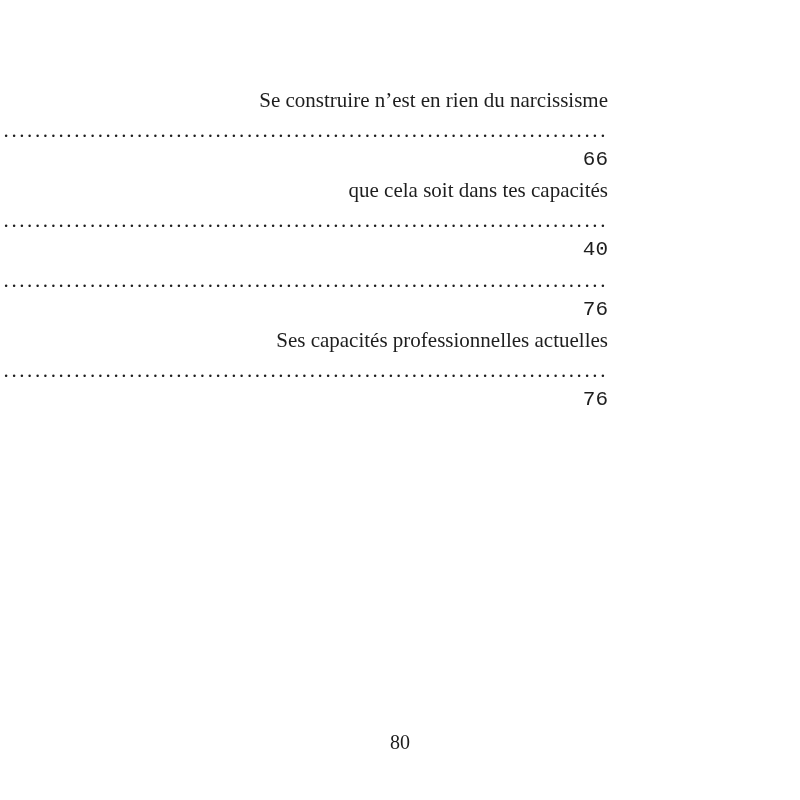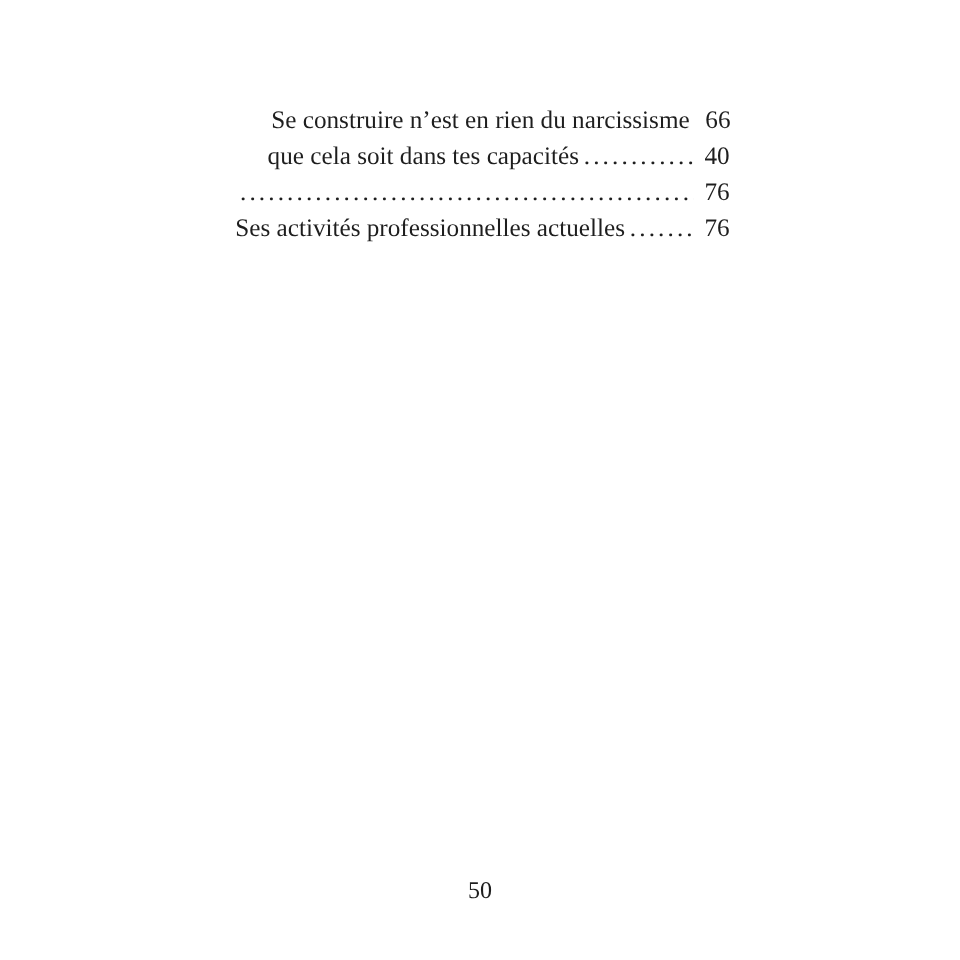"Se construire n’est en rien" .row { flex-direction: none -> column }
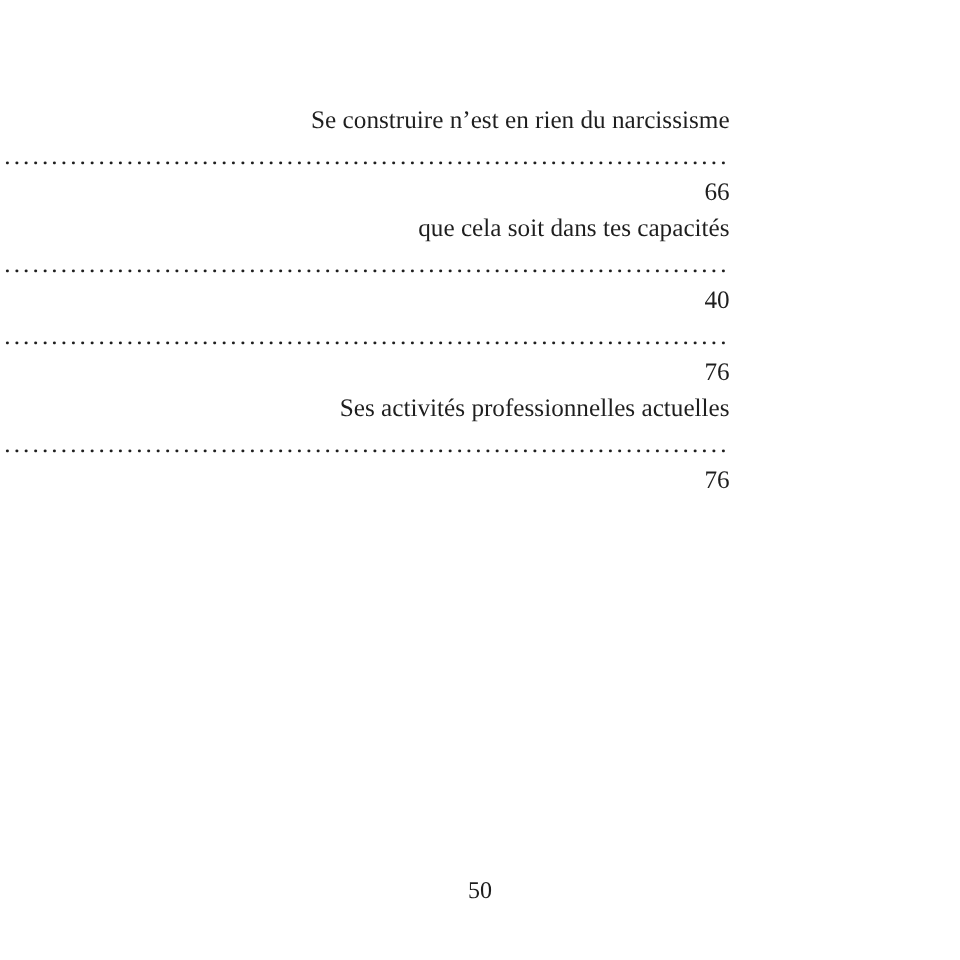"66" .pg { font-family: none -> Liberation Mono, monospace }
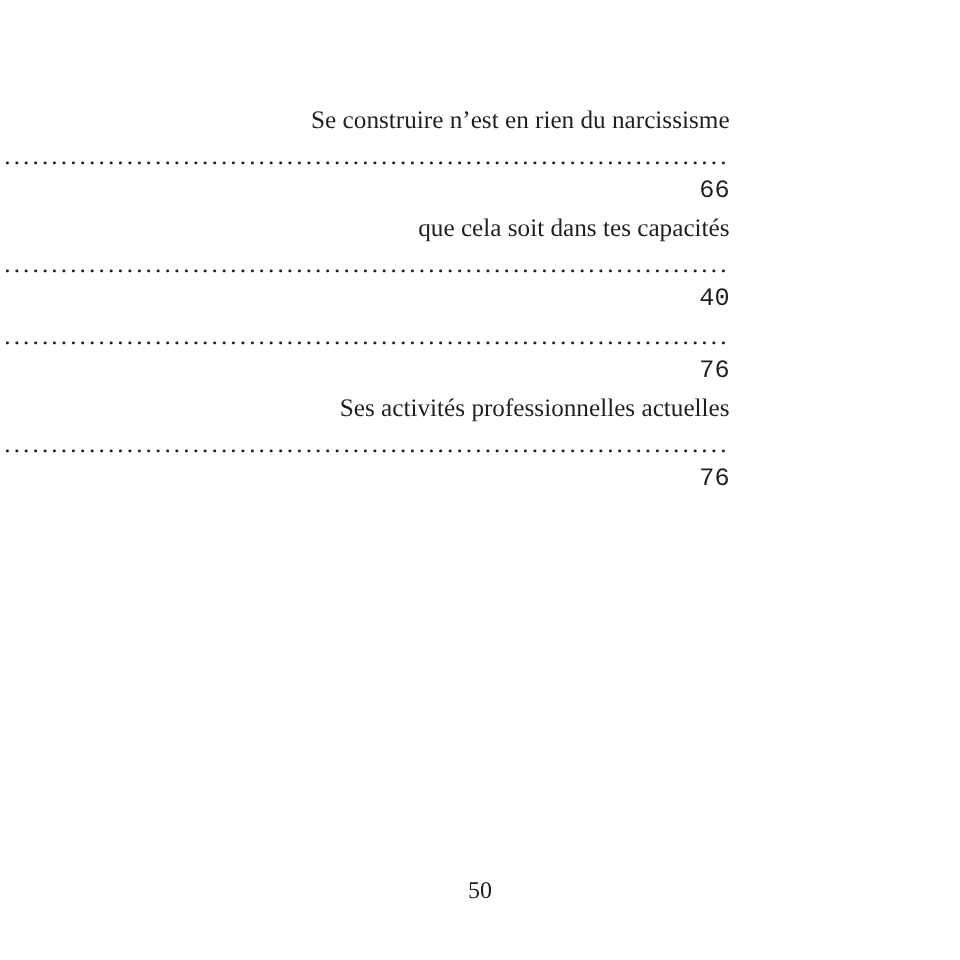"Ses activités professionnelles actuelles" span.title { text: activités -> capacités }
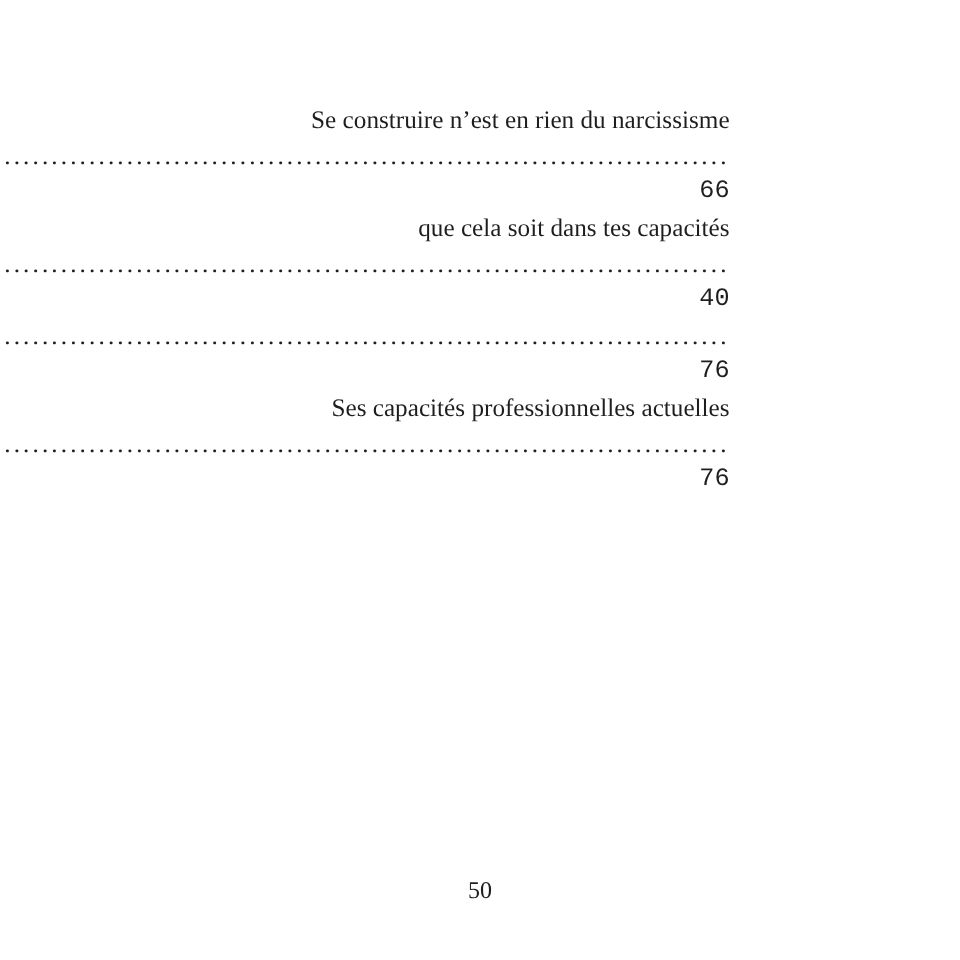"50" div.folio { text: 50 -> 80 }
